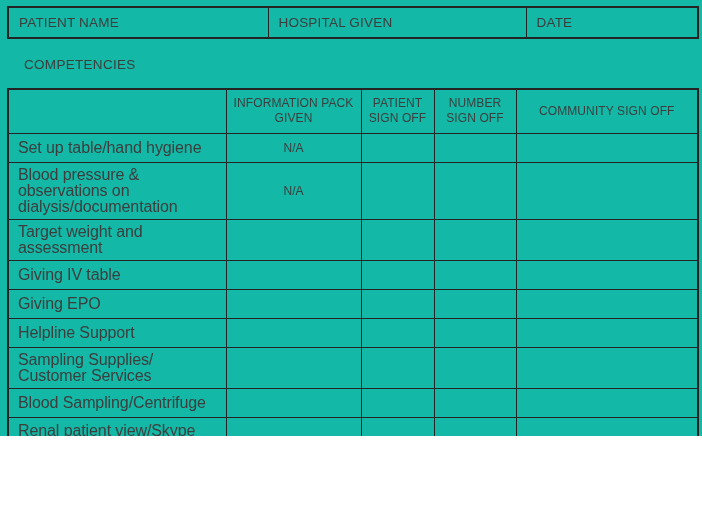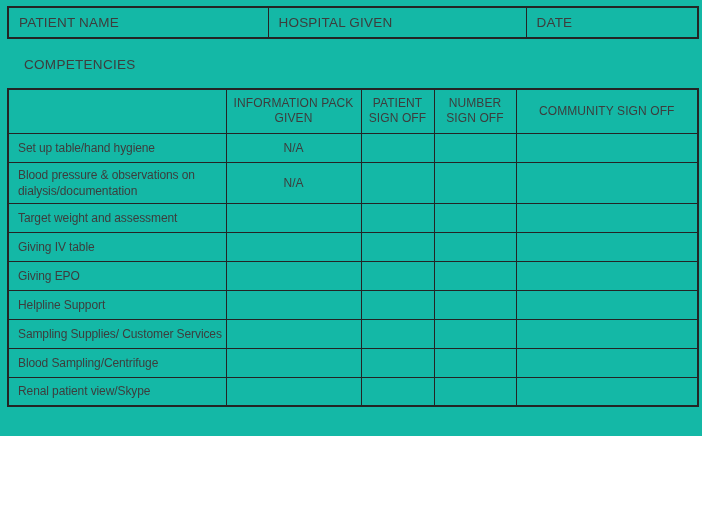"Set up table/hand hygiene" .label-cell { font-size: 12px -> 16px }
